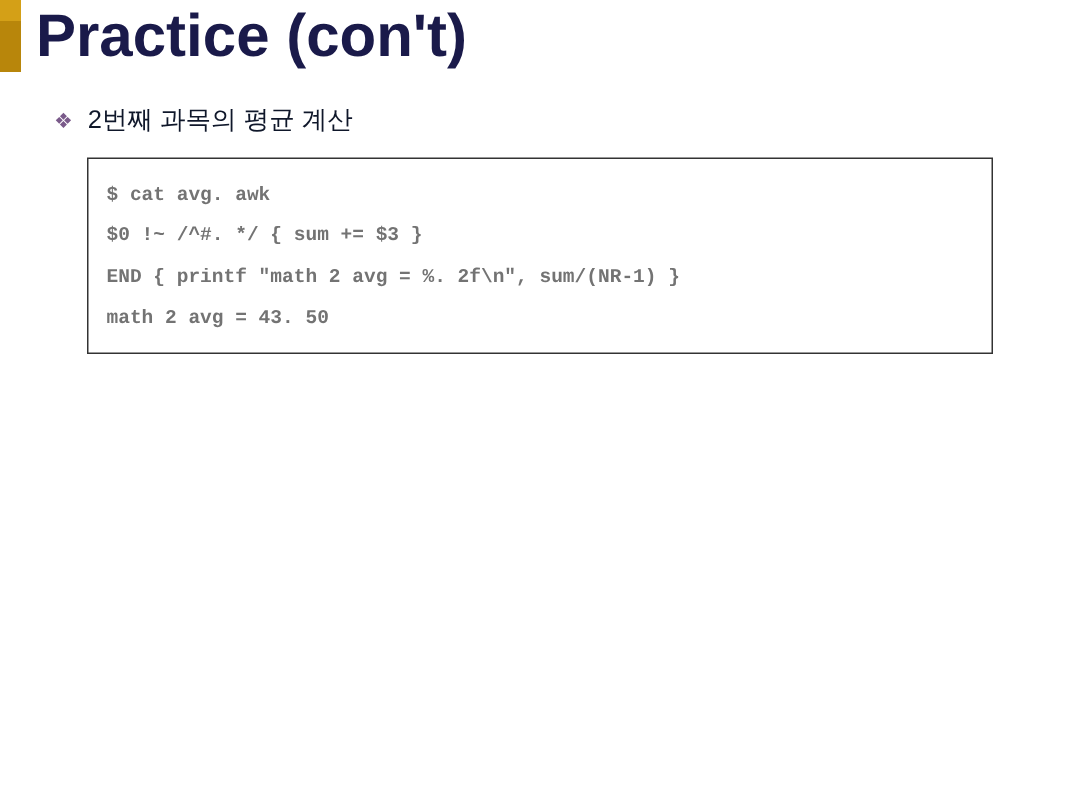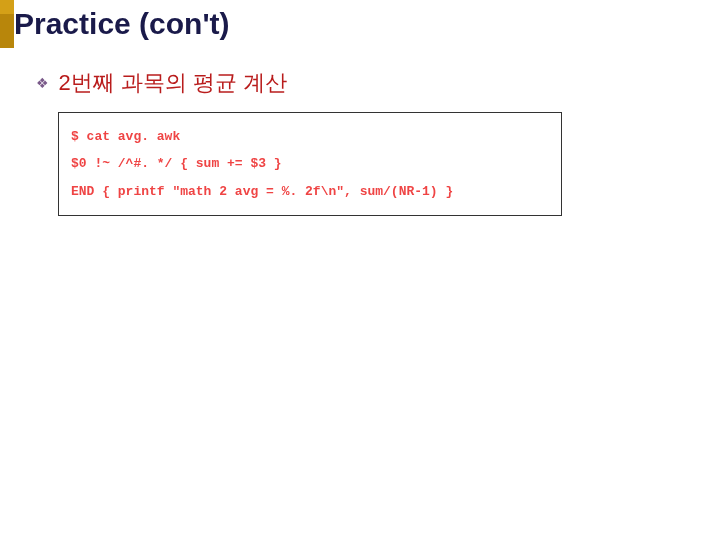"Practice (con't)" .title-text { font-size: 30px -> 40px; padding-left: none -> 10px }
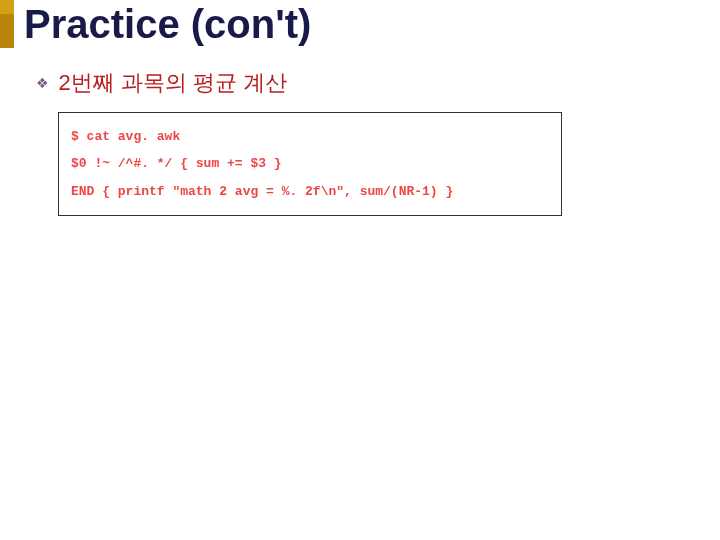"2번째 과목의 평균 계산" .subtitle { color: #b91c1c -> #0f172a; font-size: 22px -> 17px }
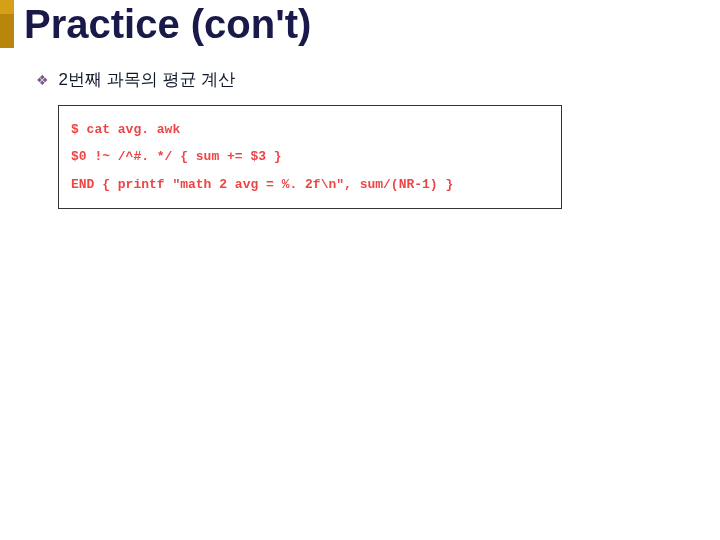"$ cat avg. awk" .code-box { color: #ef4444 -> #737373; width: 504px -> 604px }
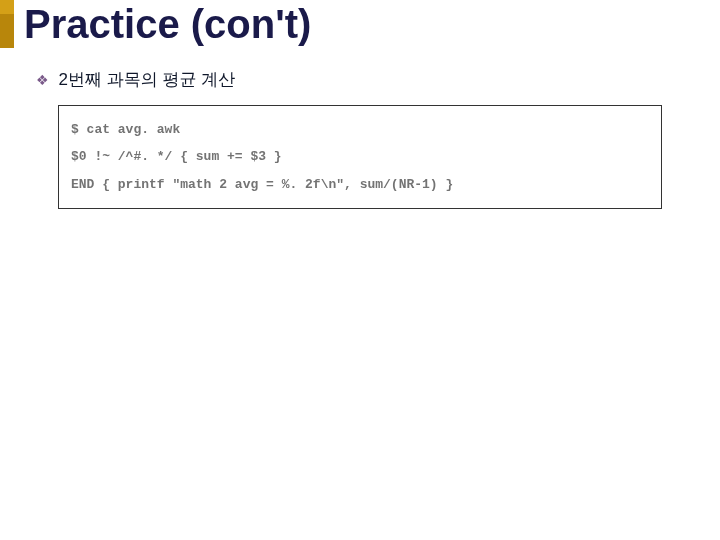"math 2 avg = 43." div.code-line { html: none -> <div>math 2 avg = 43. 50</div> }
